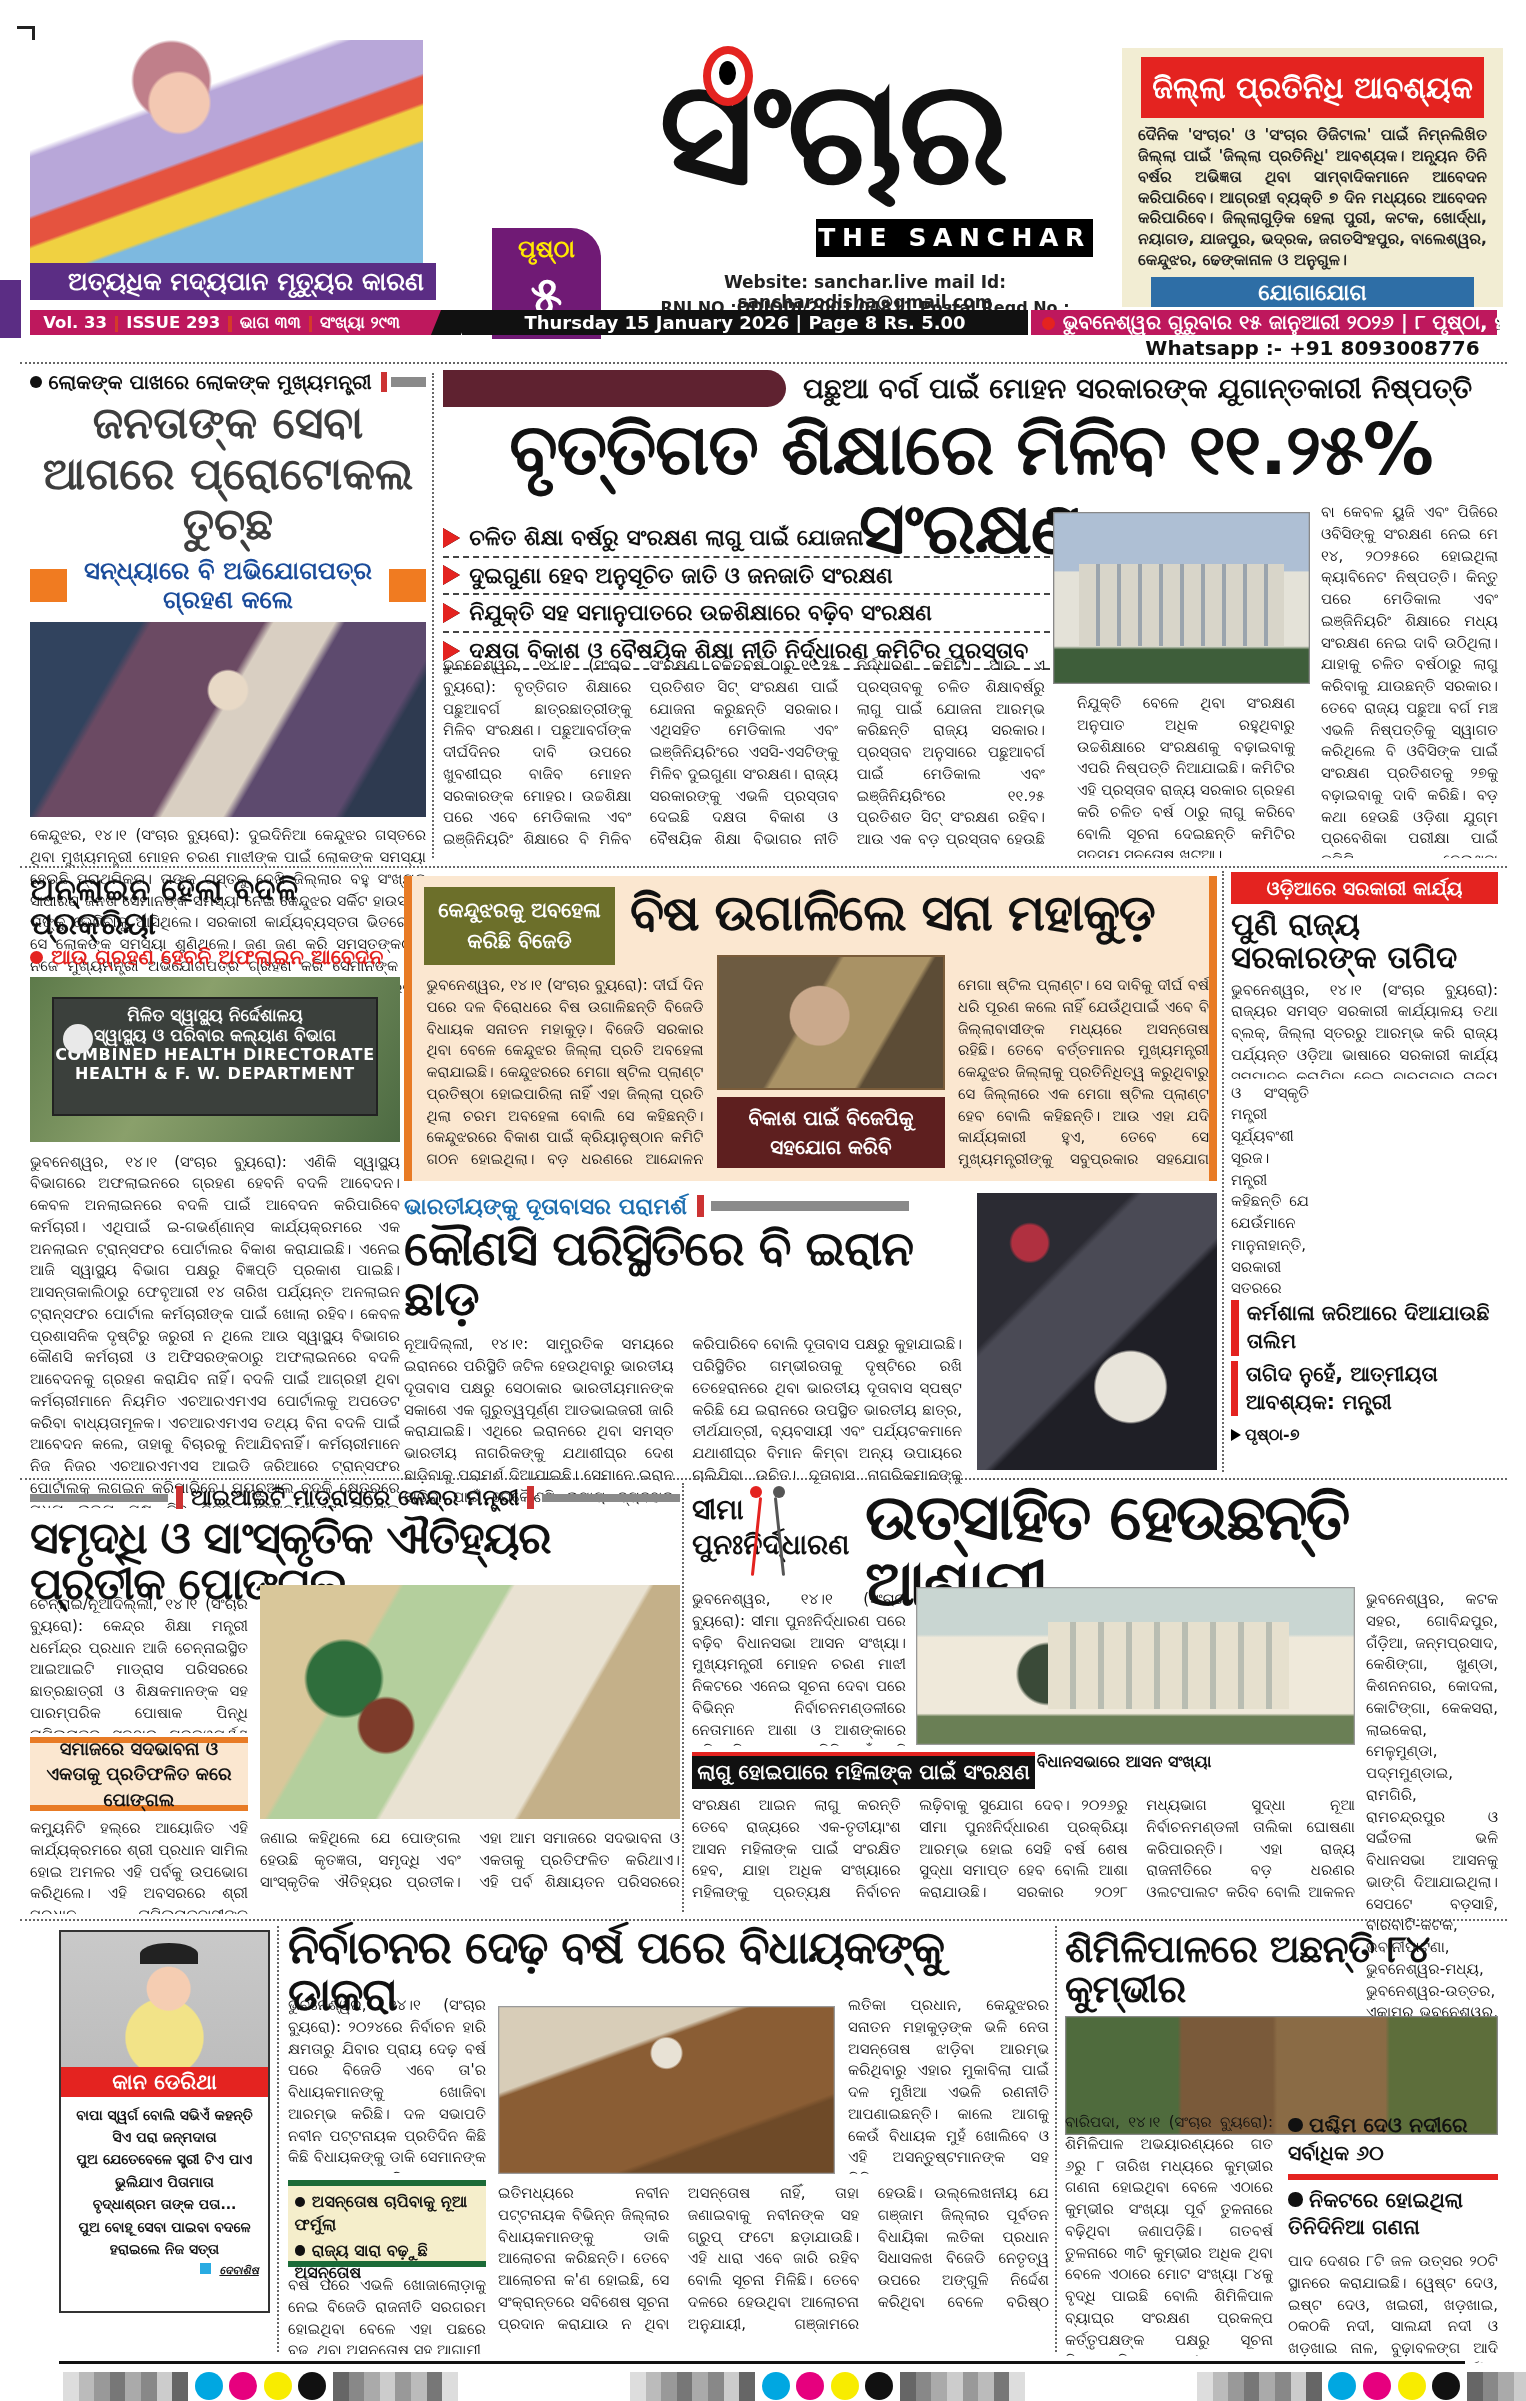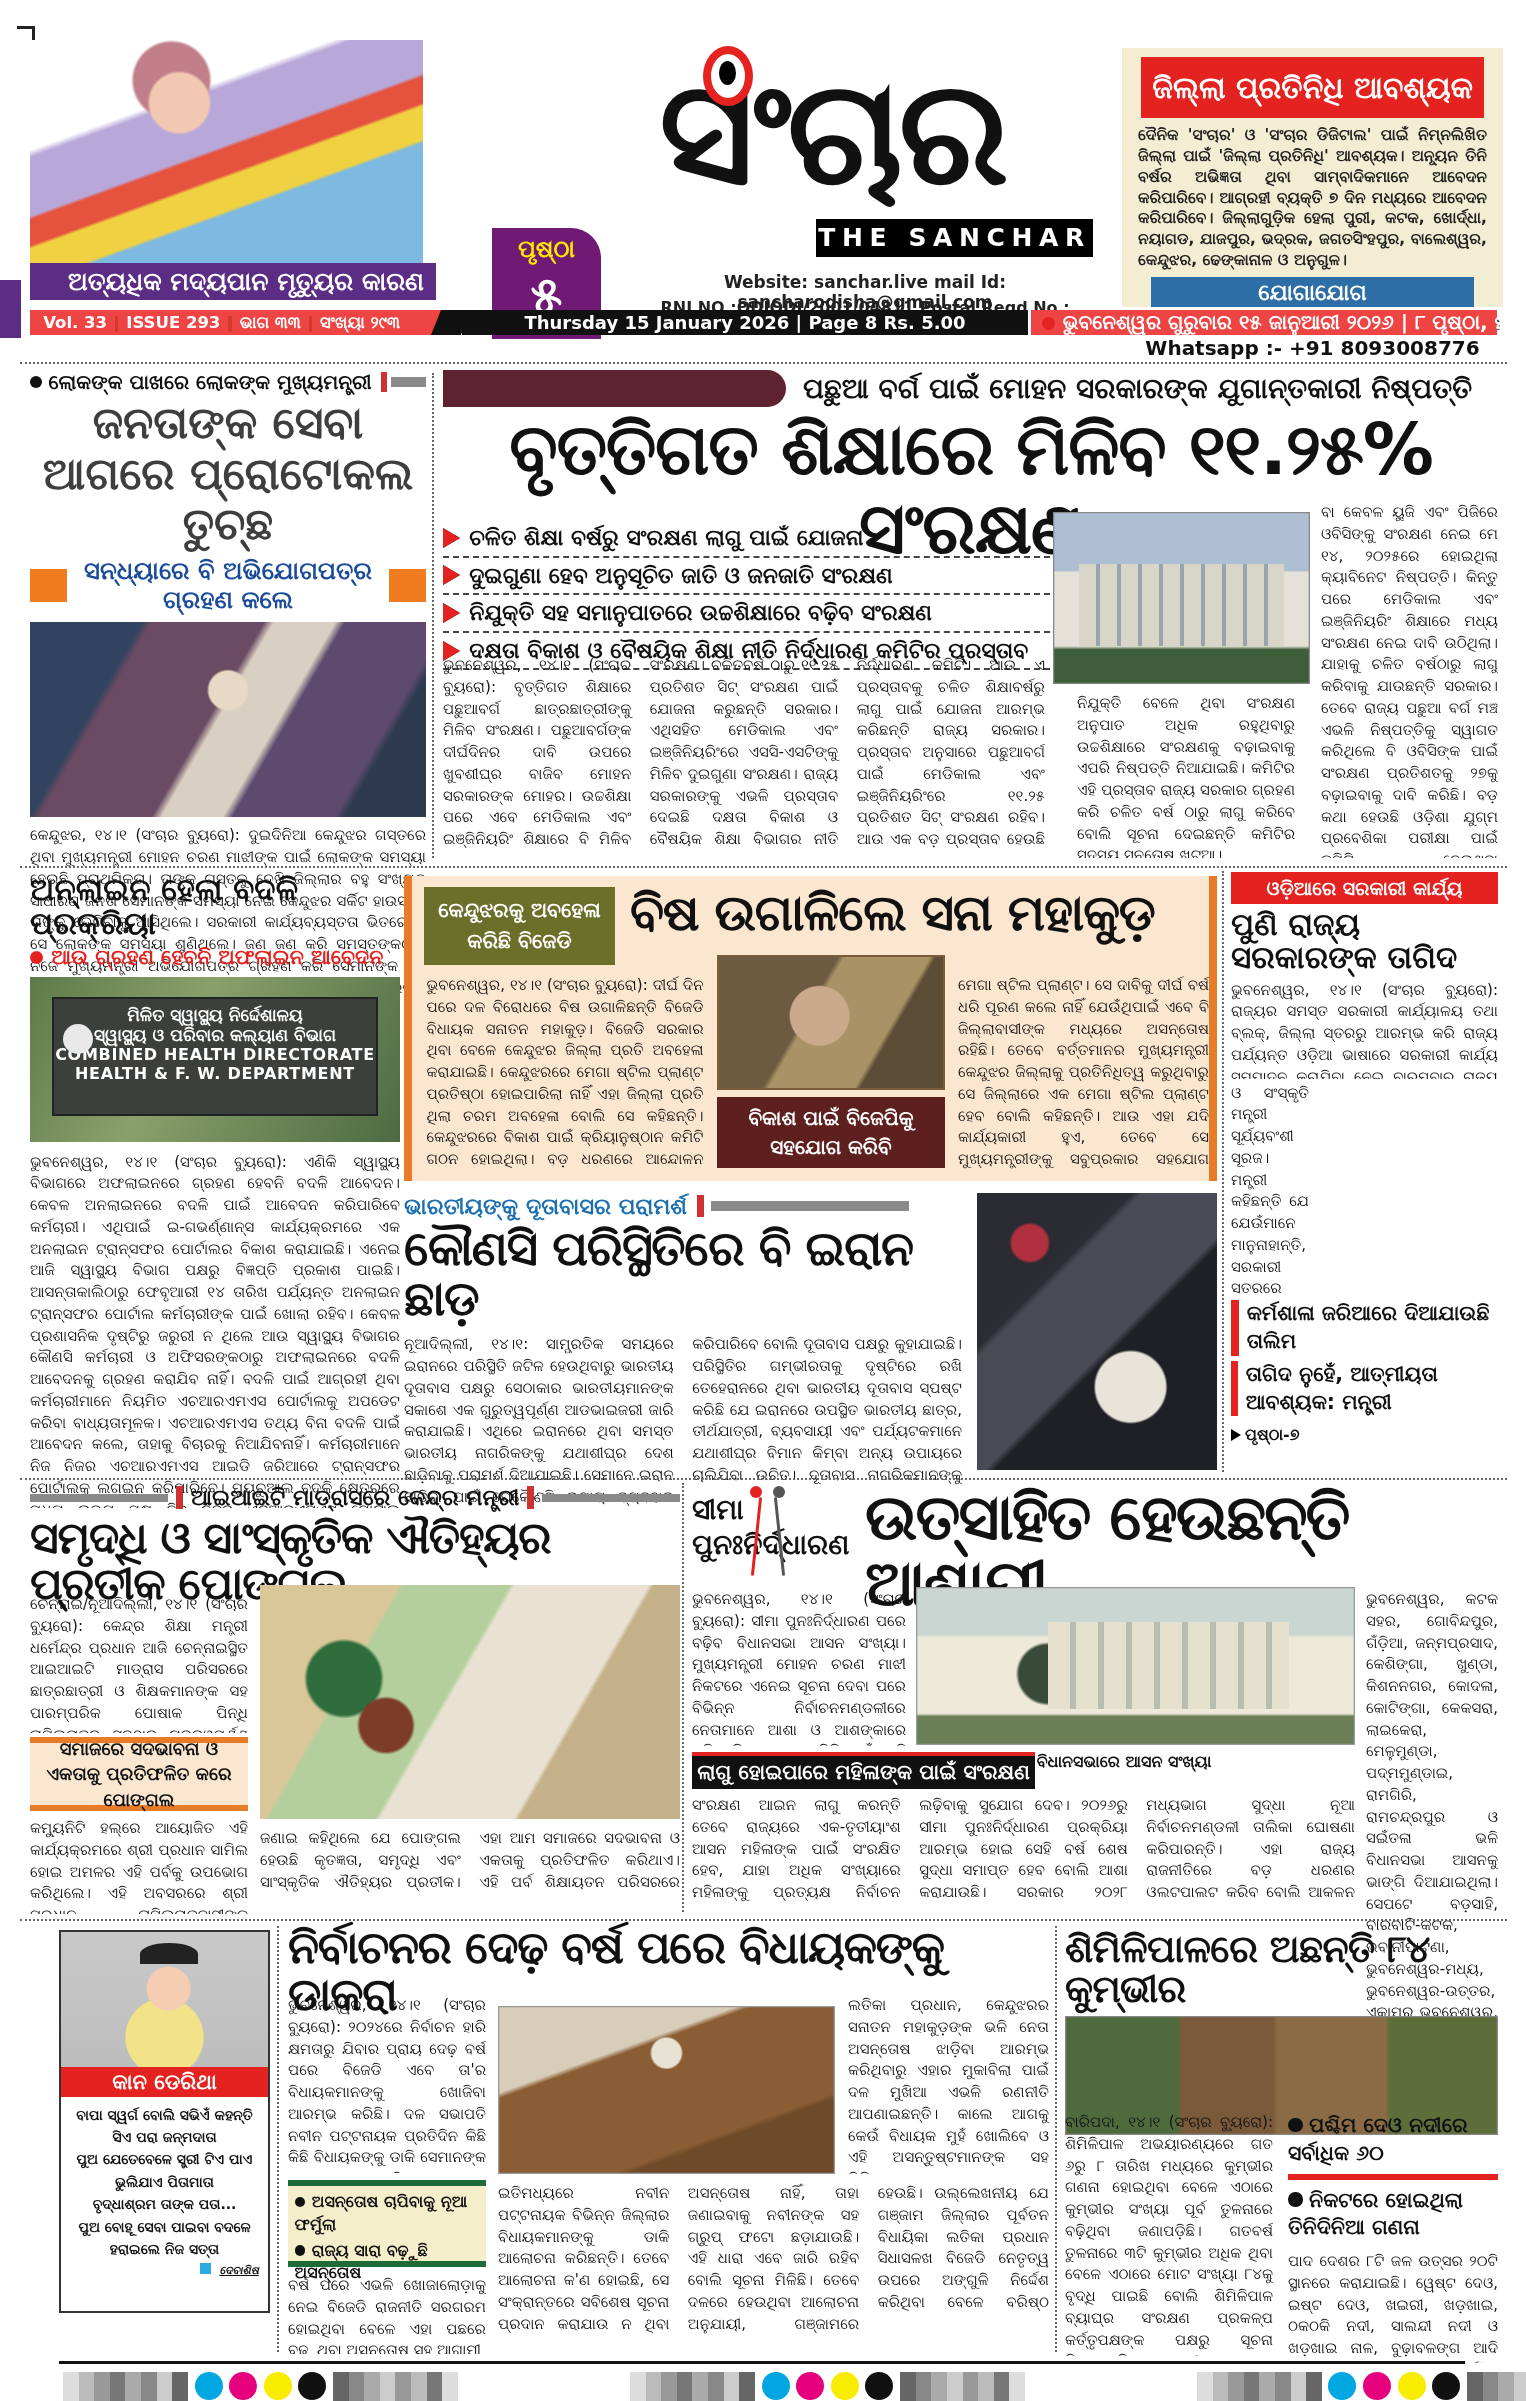"Vol. 33 ISSUE 293 ଭାଗ" .graybar { background: #ef4444 -> #be185d }
